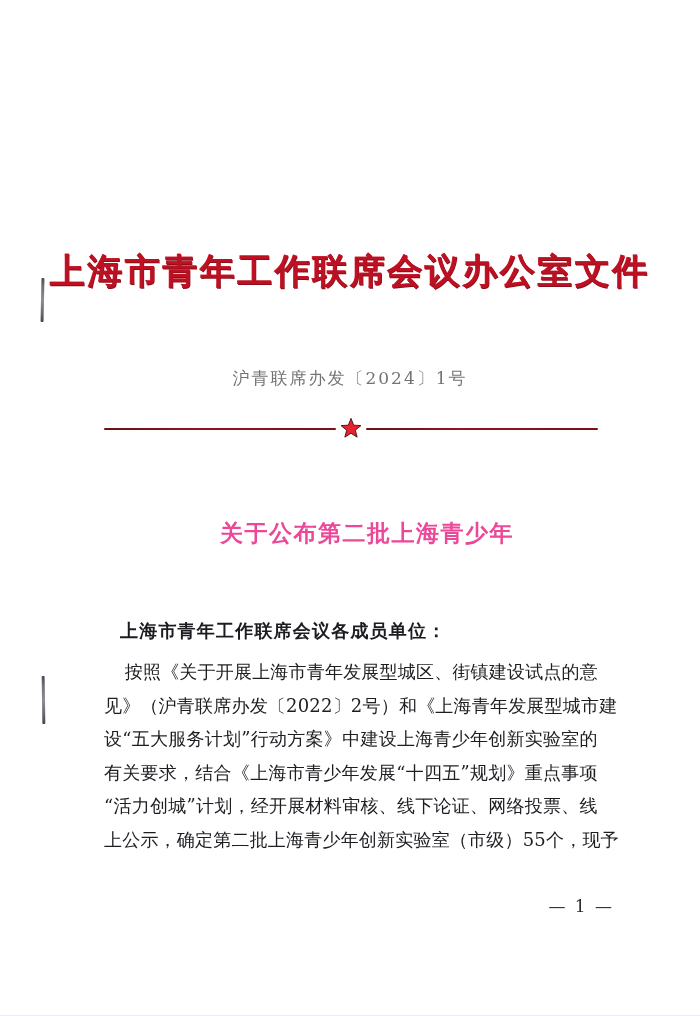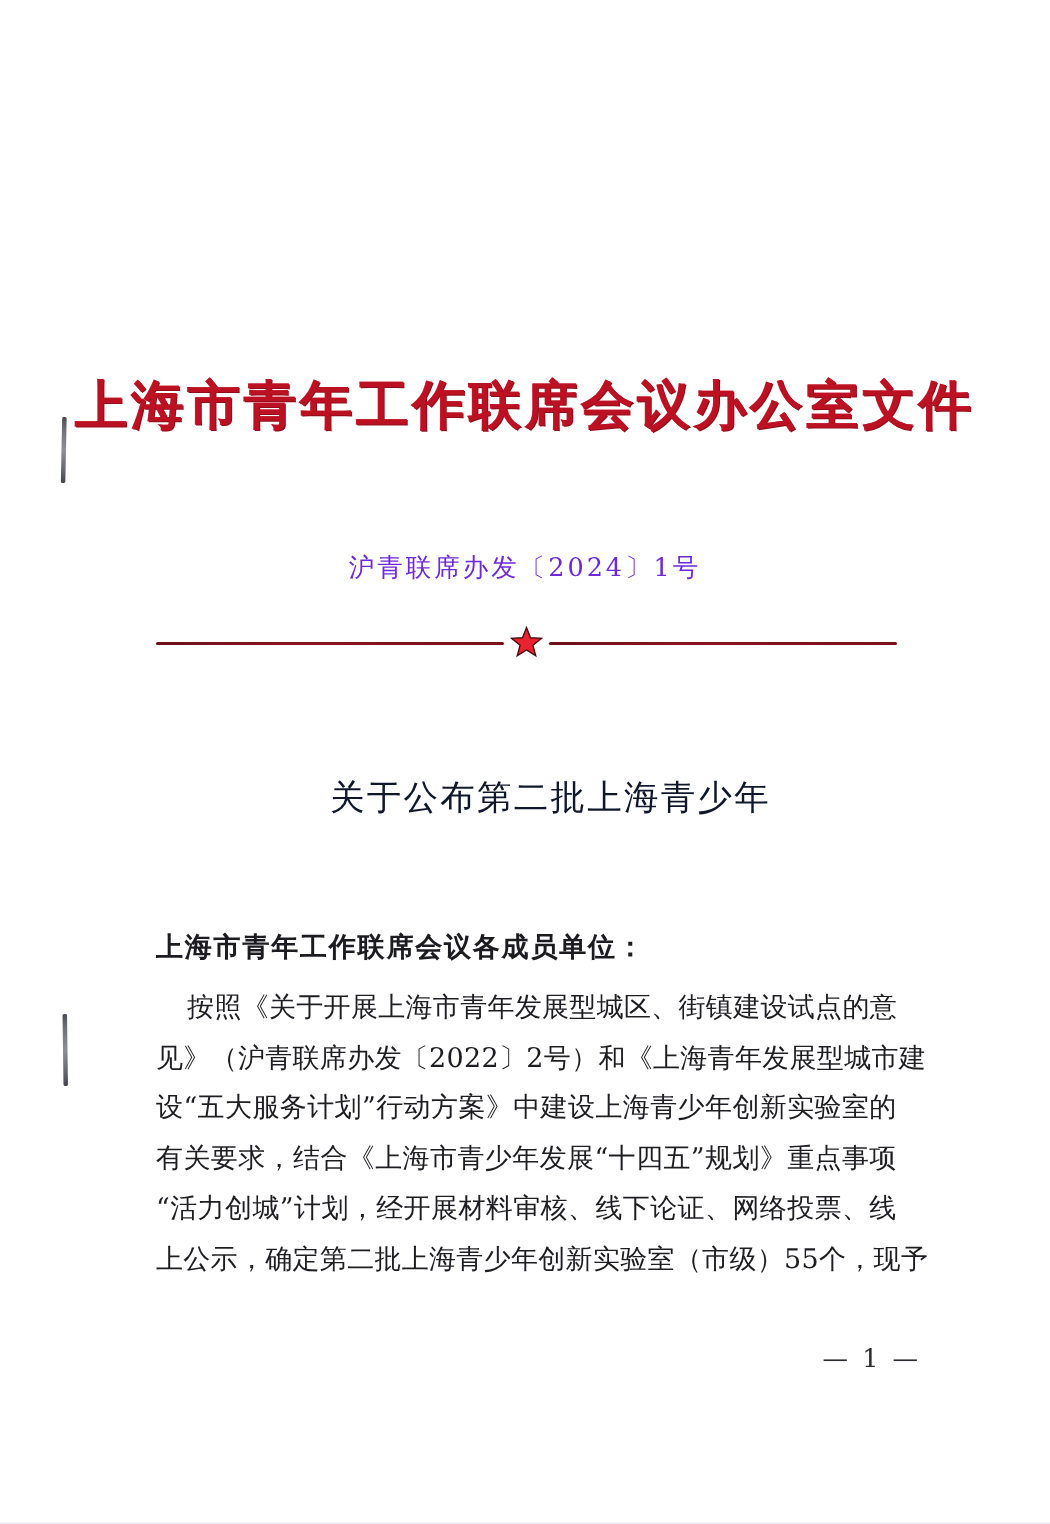"沪青联席办发〔2024〕1号" #doc-number { color: #6d28d9 -> #737373 }
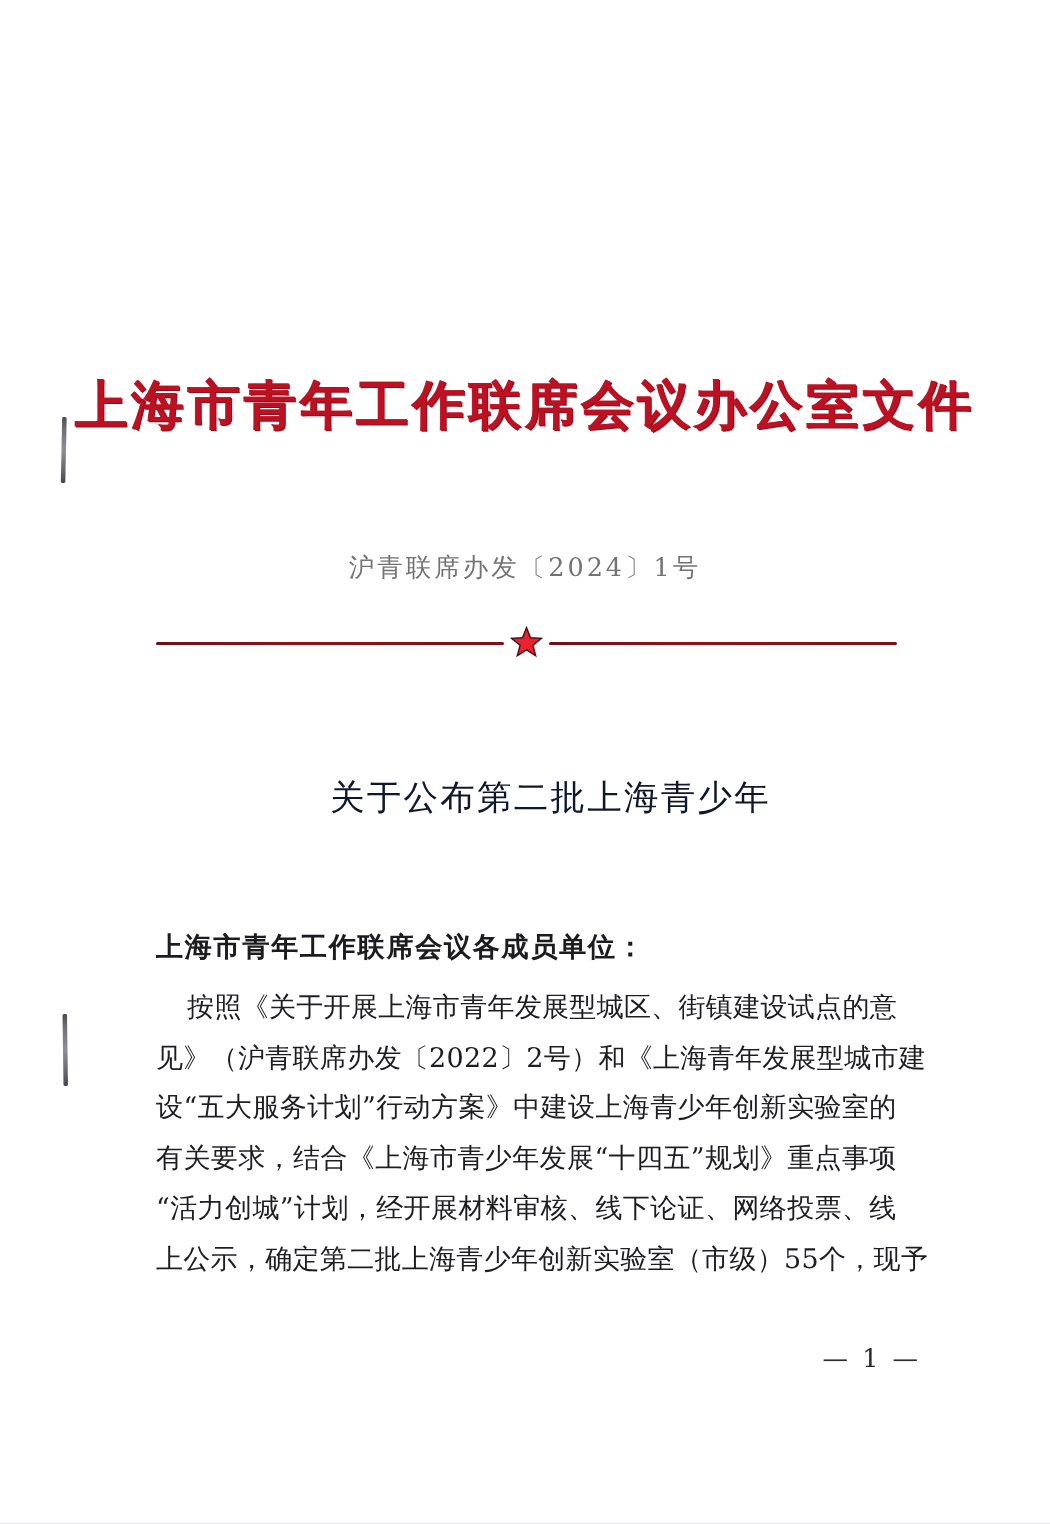"关于公布第二批上海青少年" #notice-title { color: #0f172a -> #ec4899; font-weight: normal -> bold }
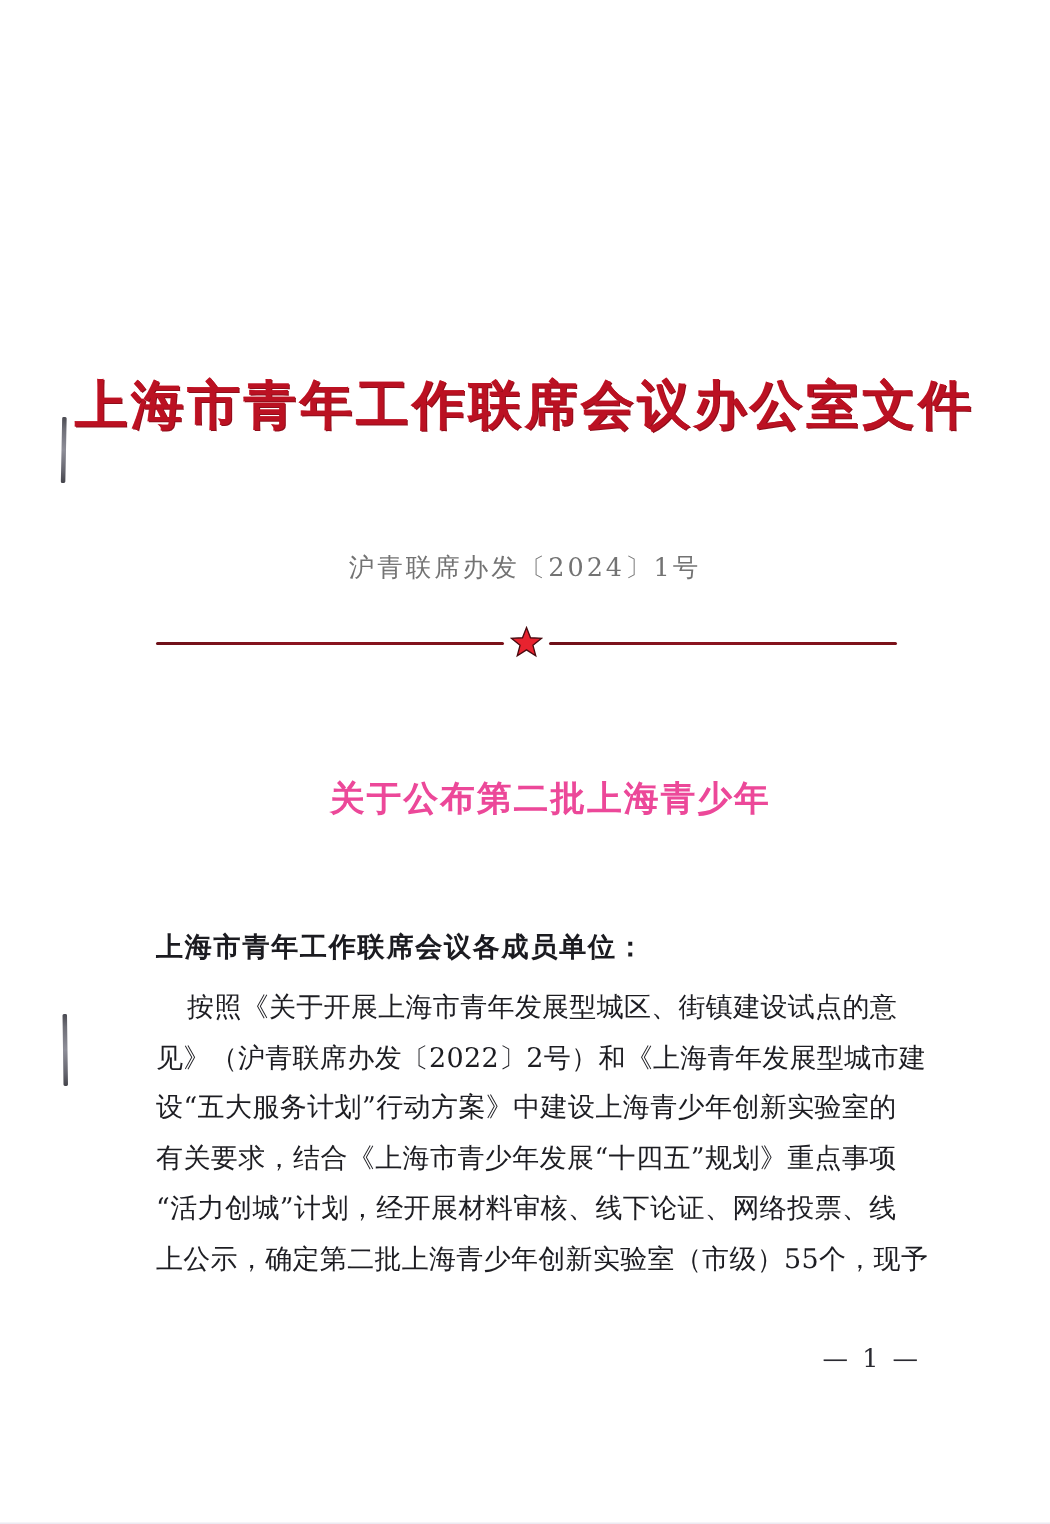"上海市青年工作联席会议各成员单位：" #salutation { left: 104px -> 120px }
